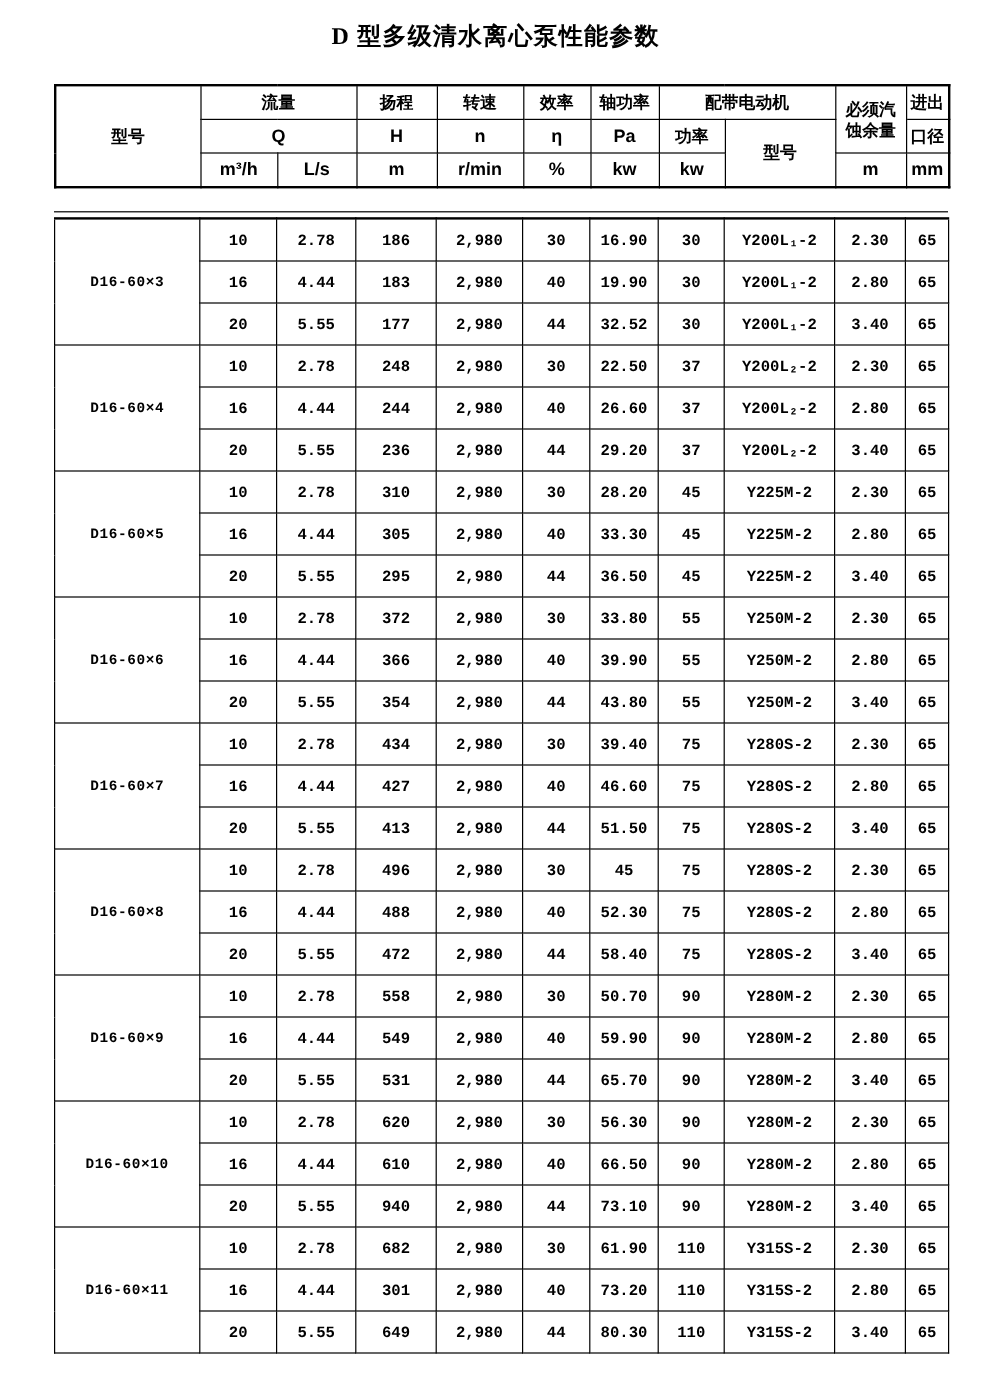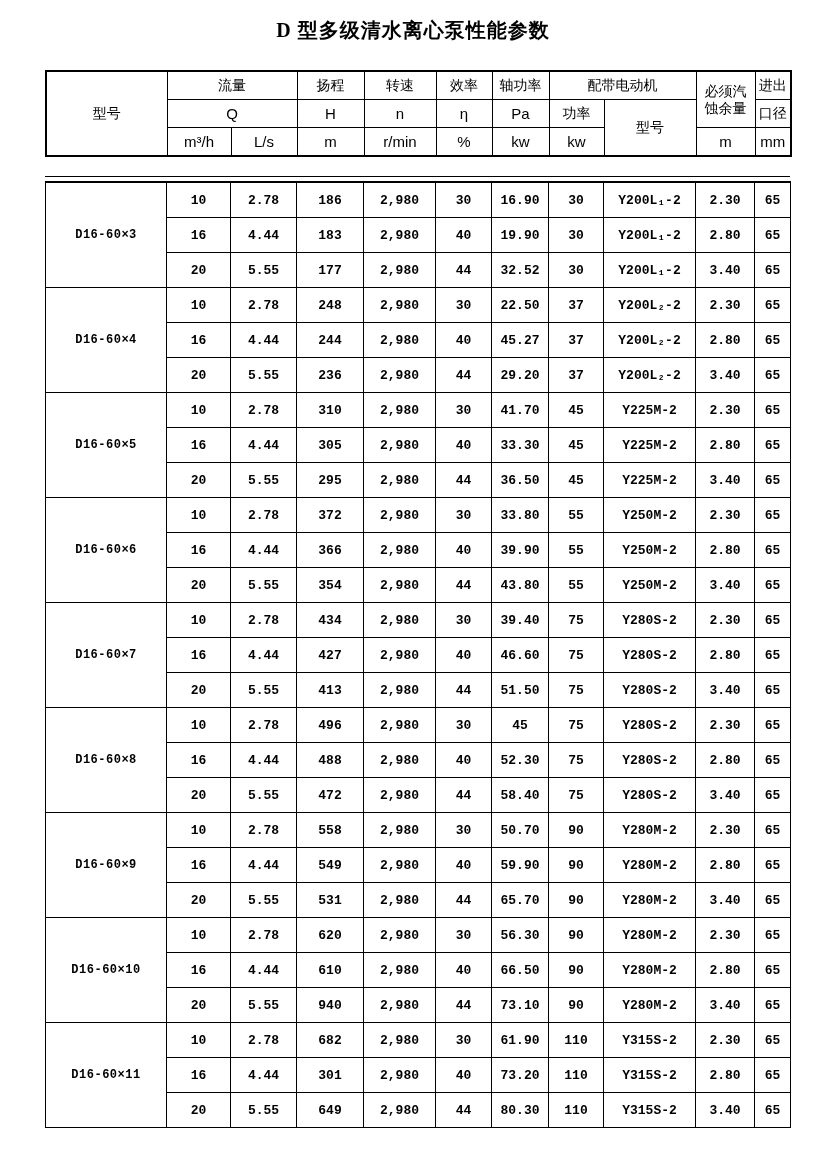"流量" .header-tbl td { font-weight: 400 -> 700 }
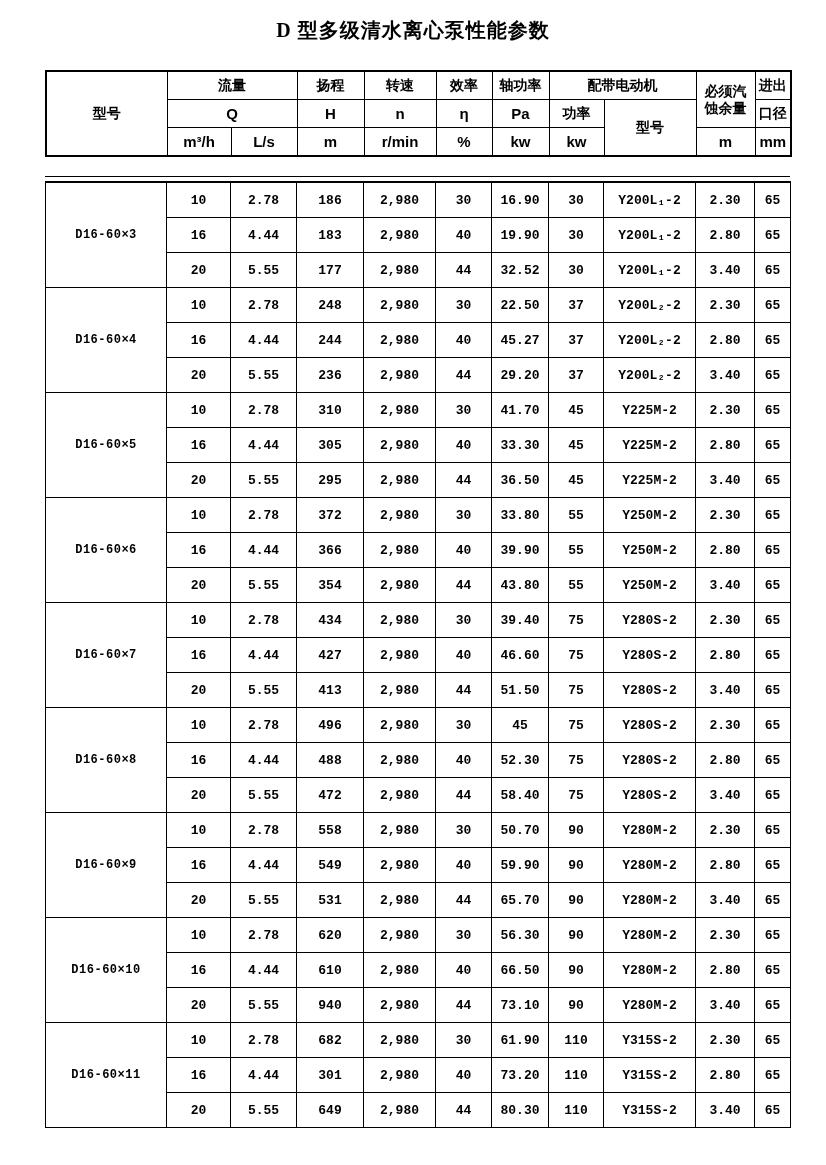"45.27" td { text: 45.27 -> 26.60 }
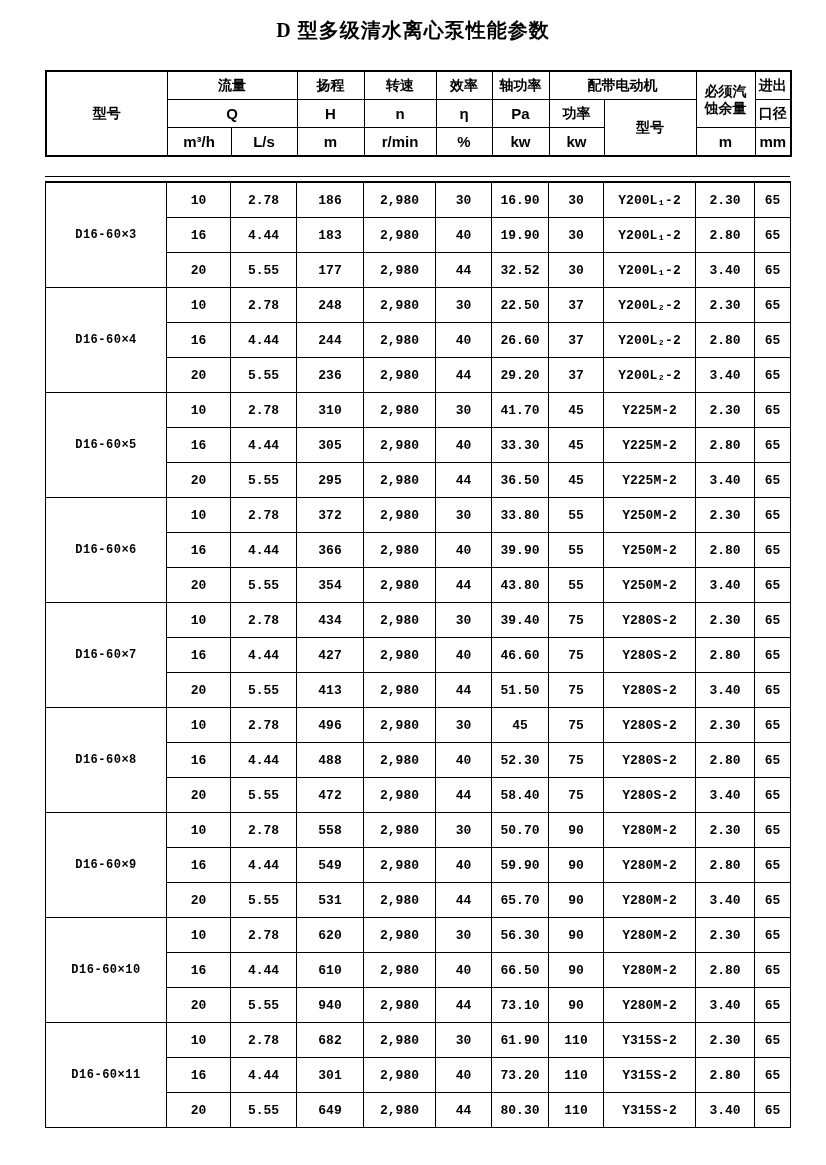"41.70" td { text: 41.70 -> 28.20 }
